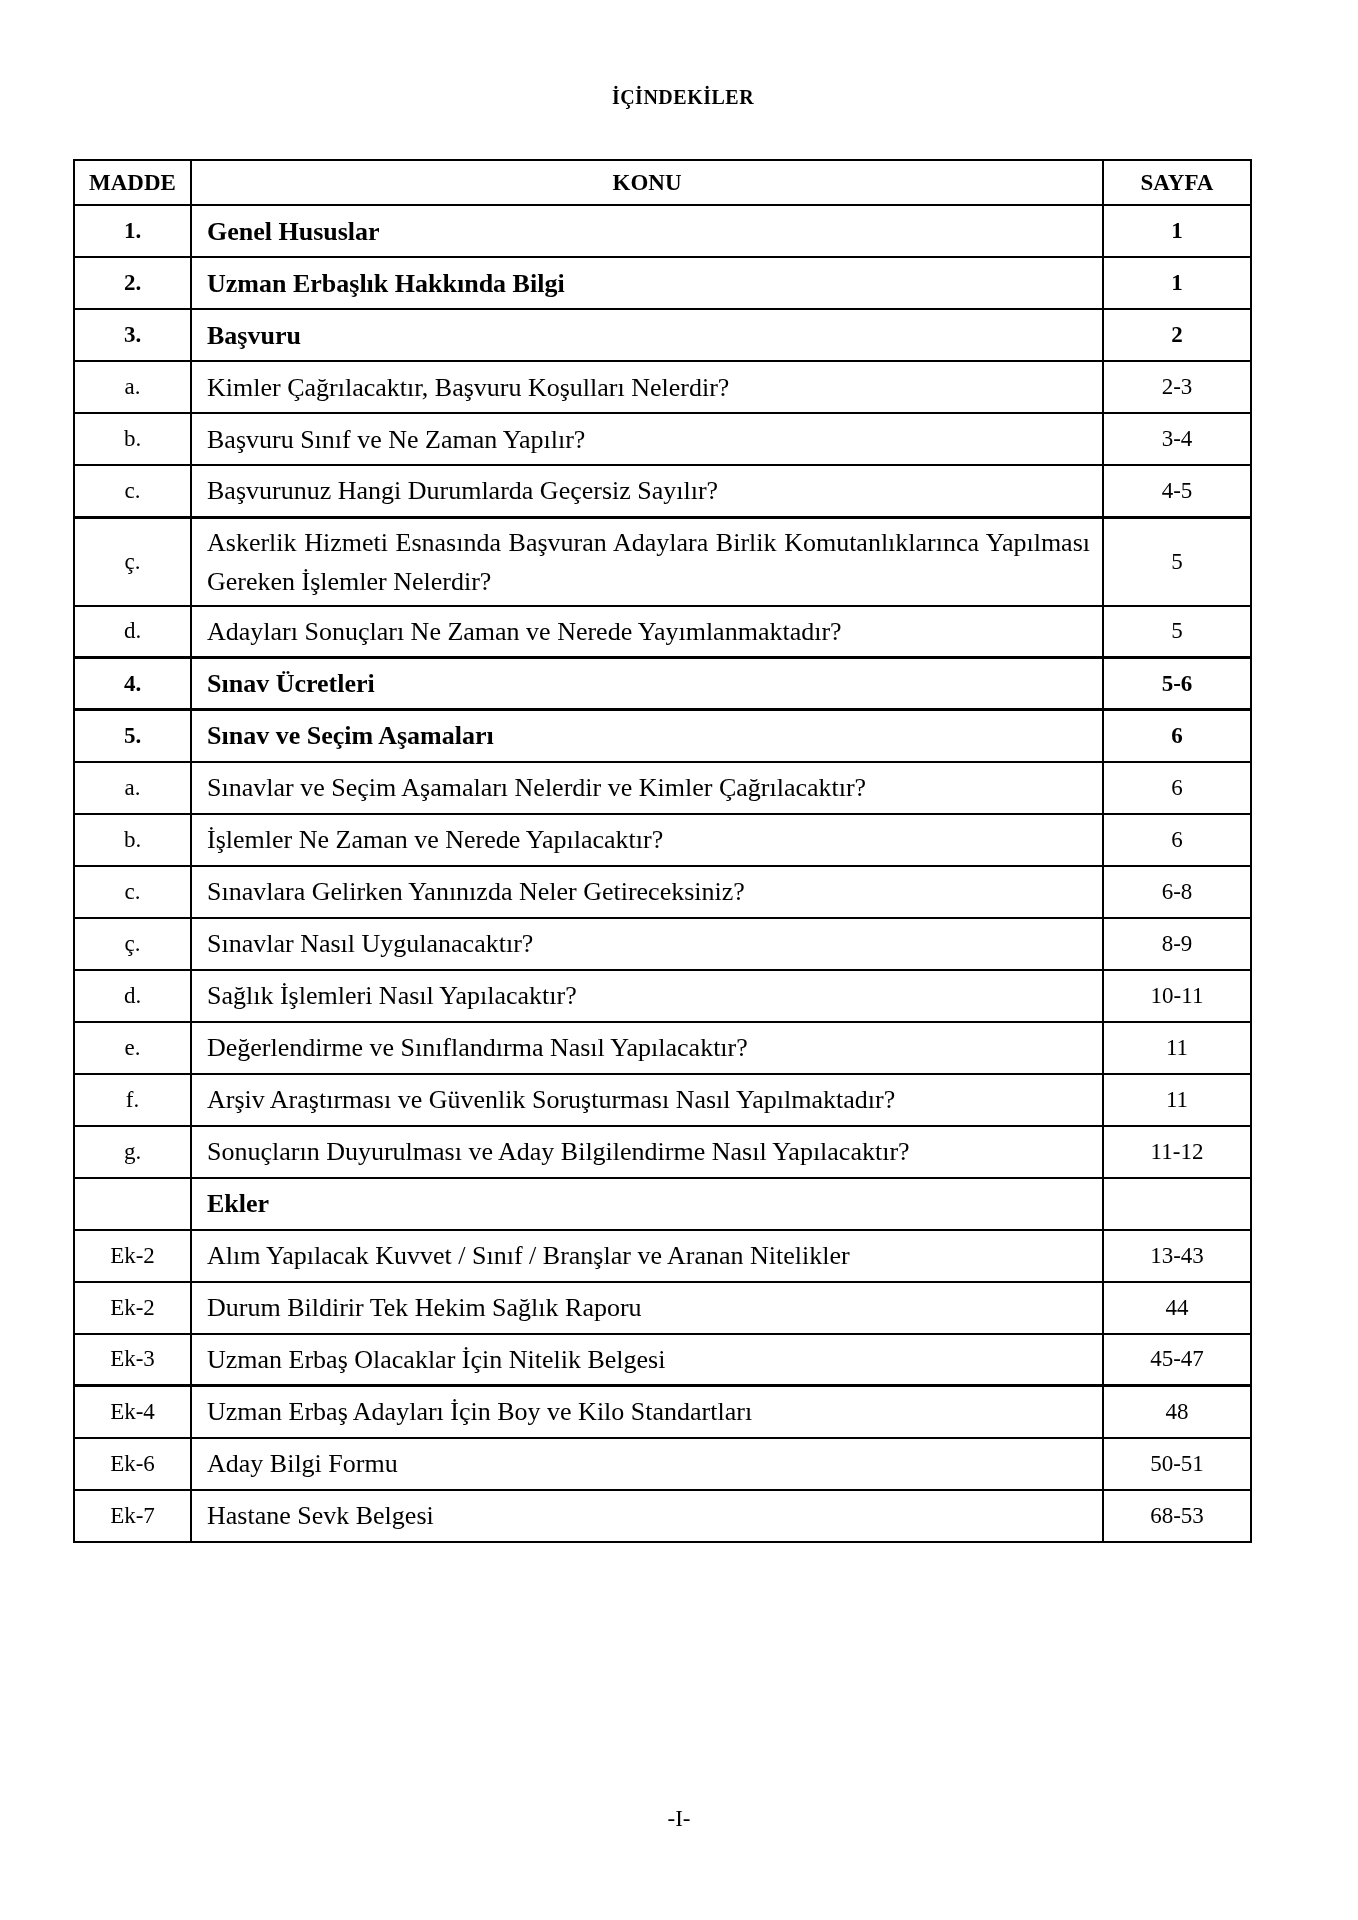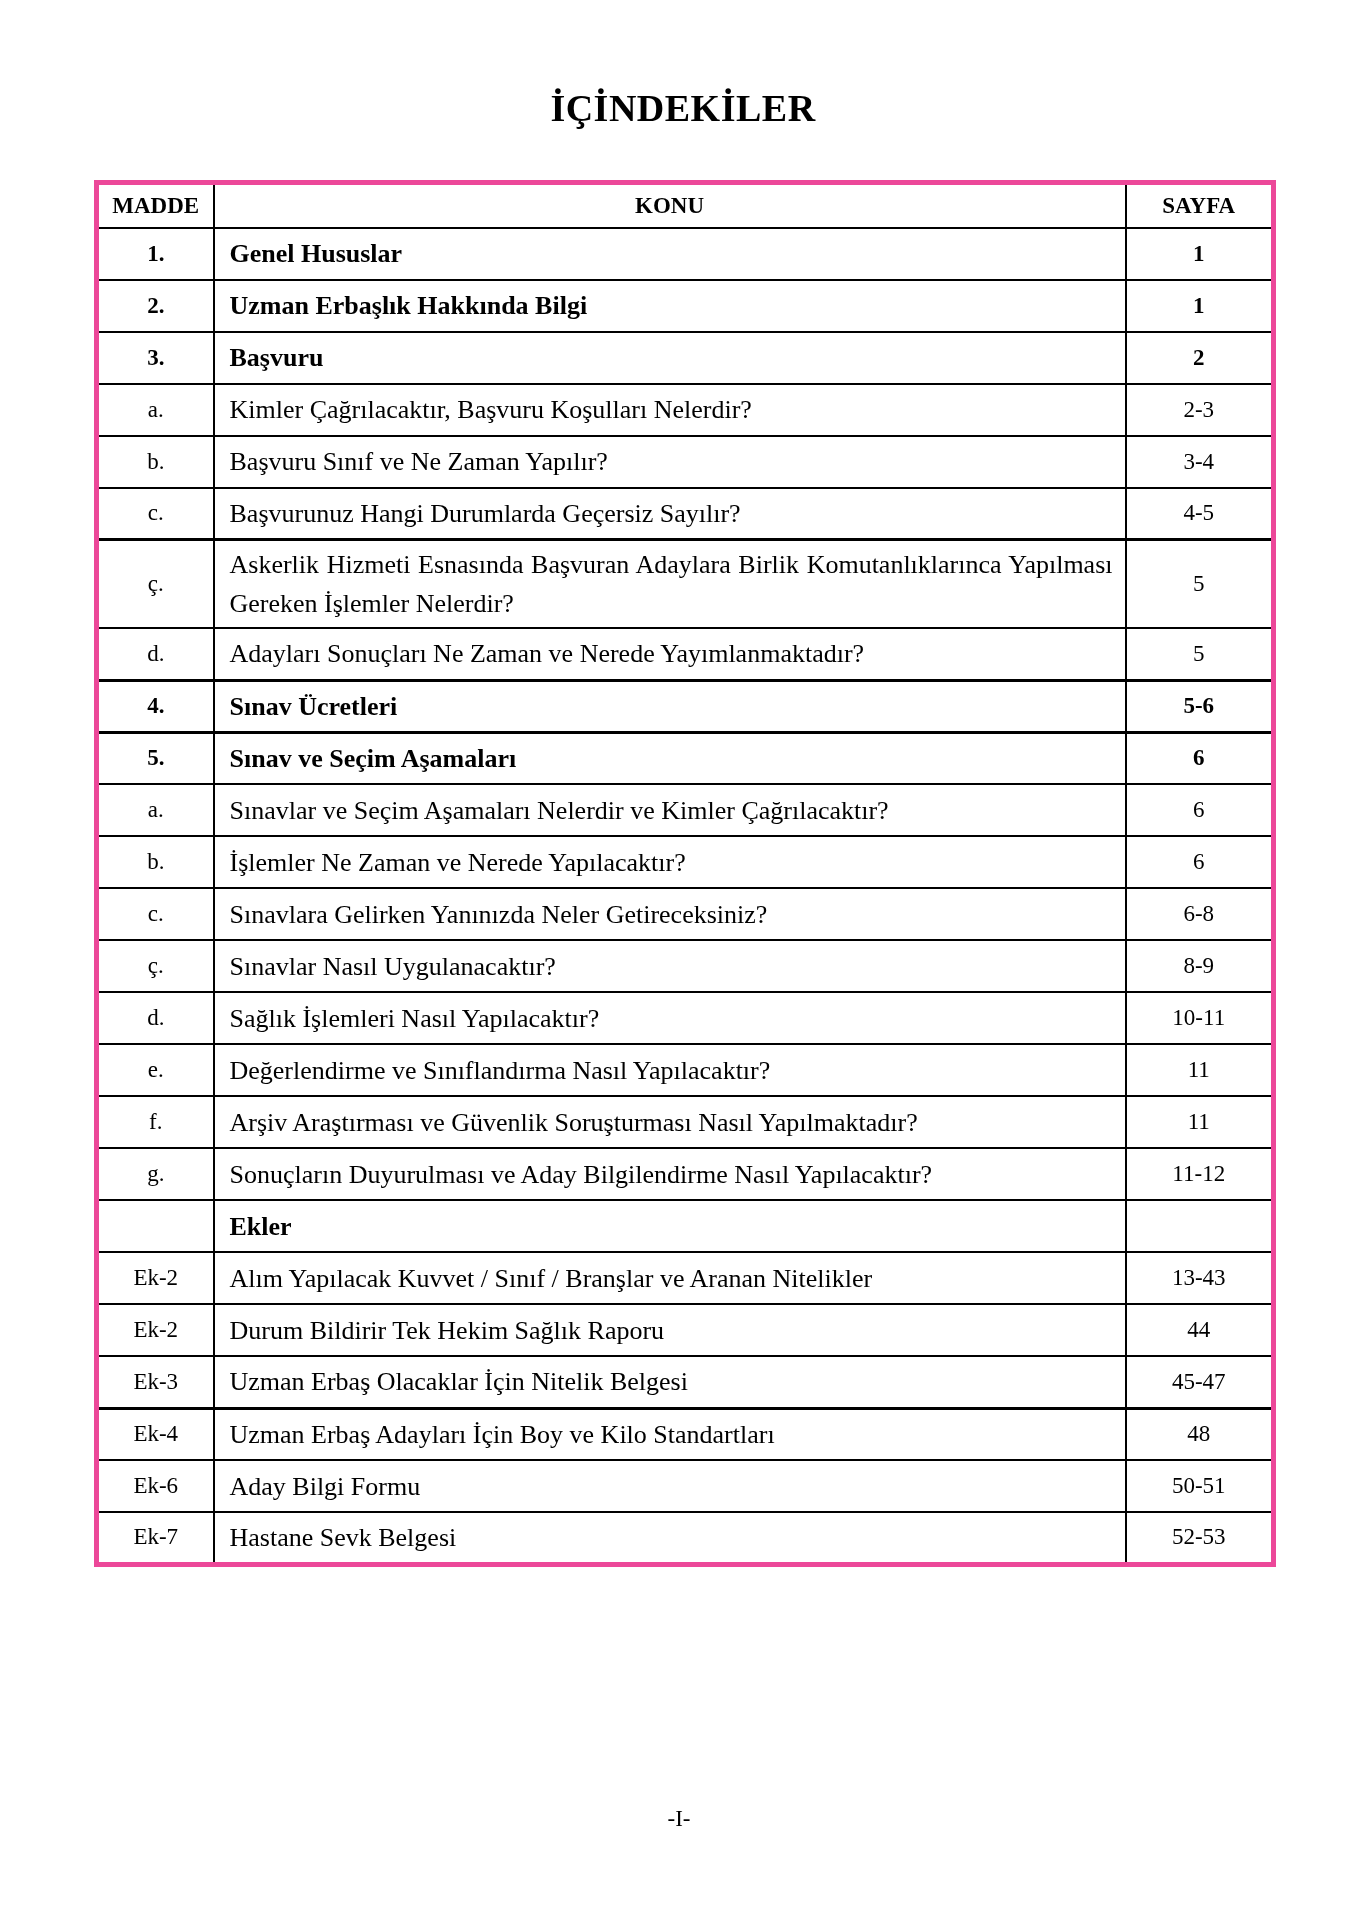"İÇİNDEKİLER" .page-title { font-size: 38px -> 20px }
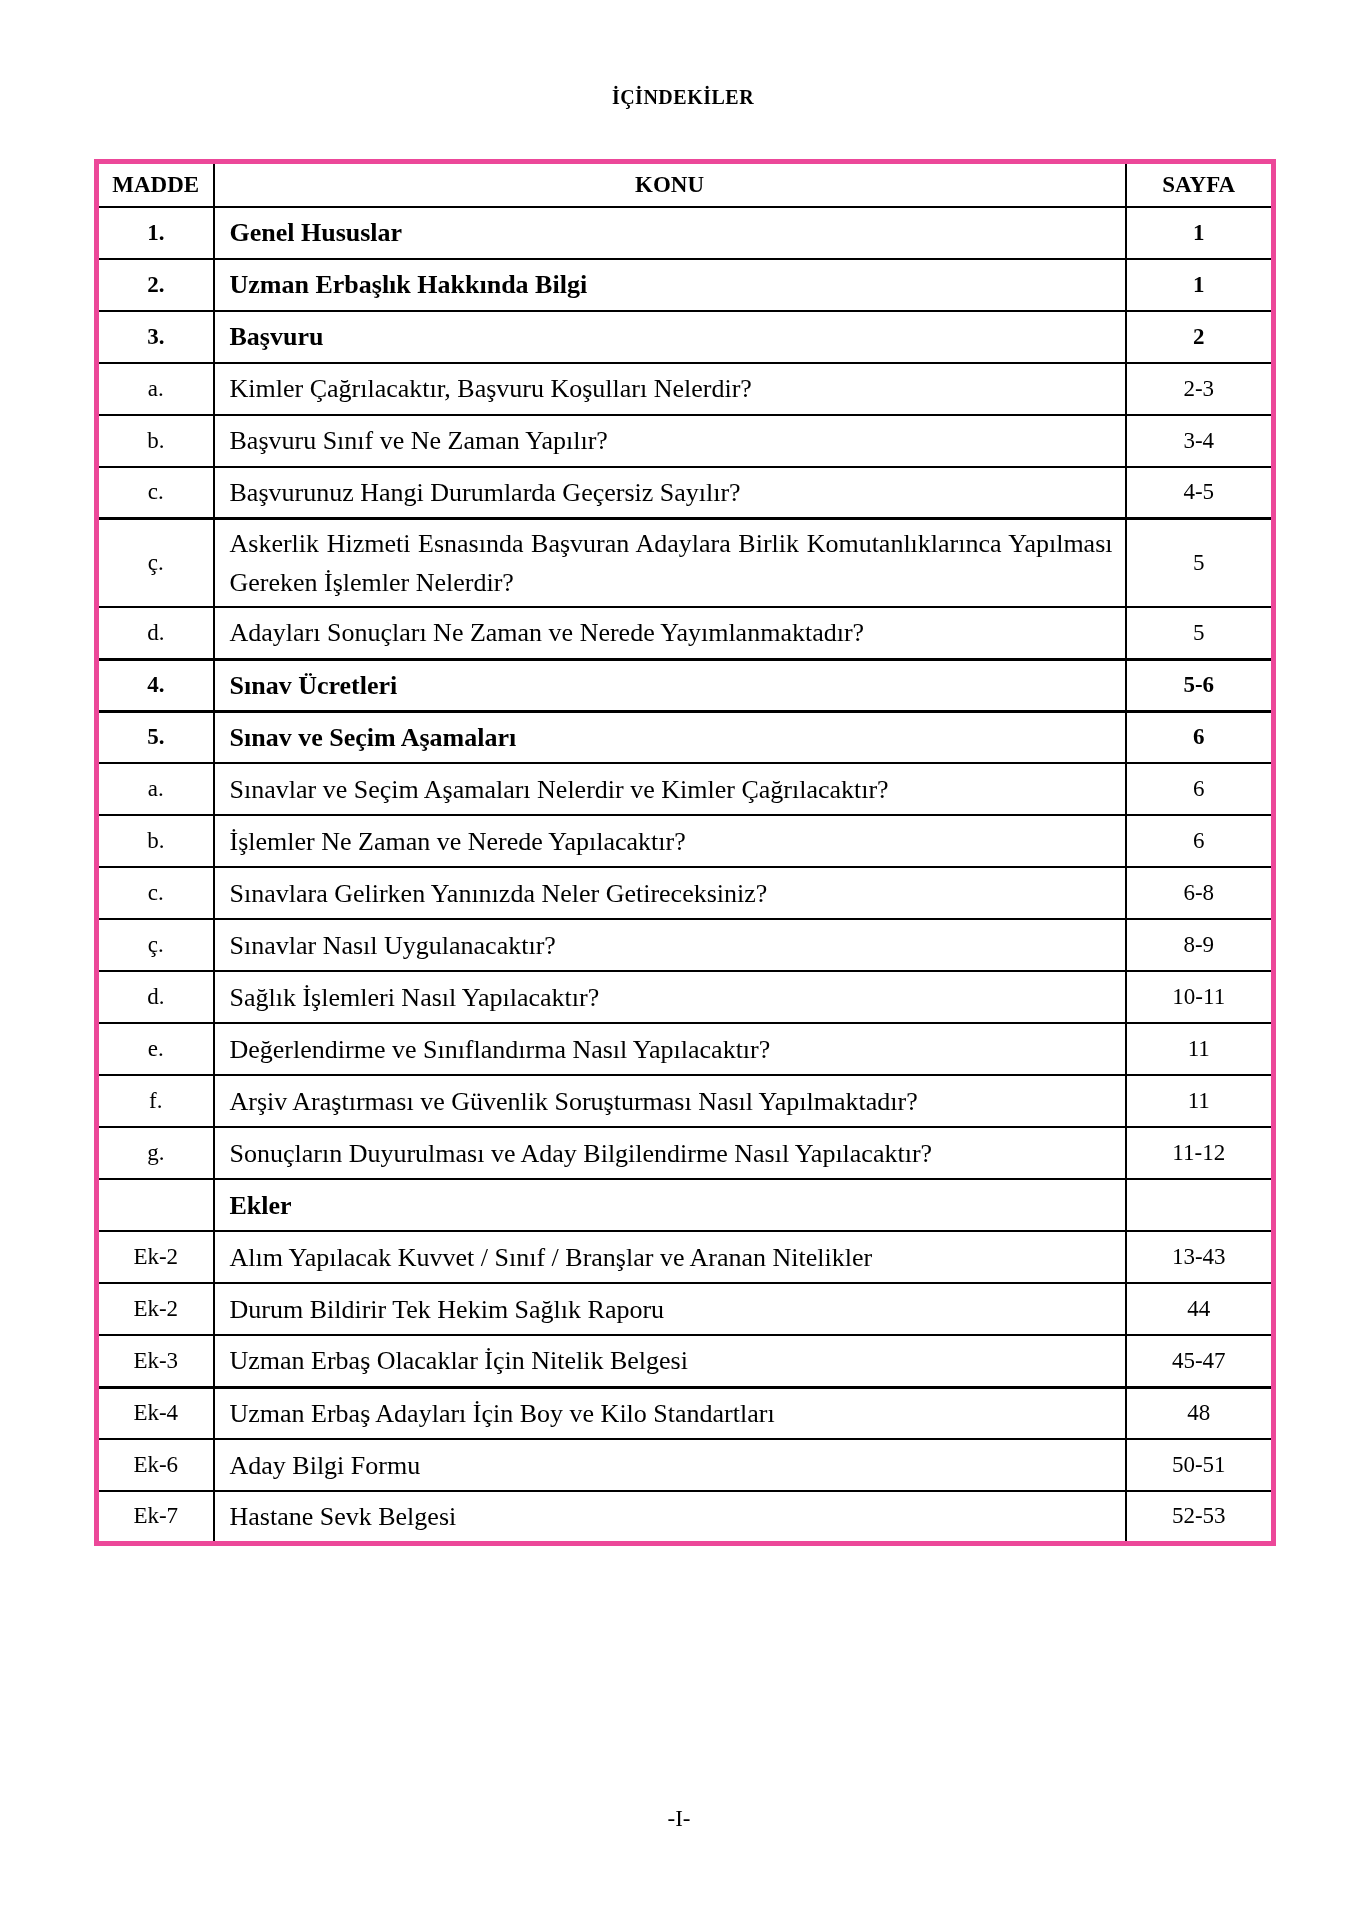"MADDE" table.toc-table { border: 5px solid #ec4899 -> 2px solid #ec4899; margin: 50px 0 0 94px -> 50px 0 0 73px }
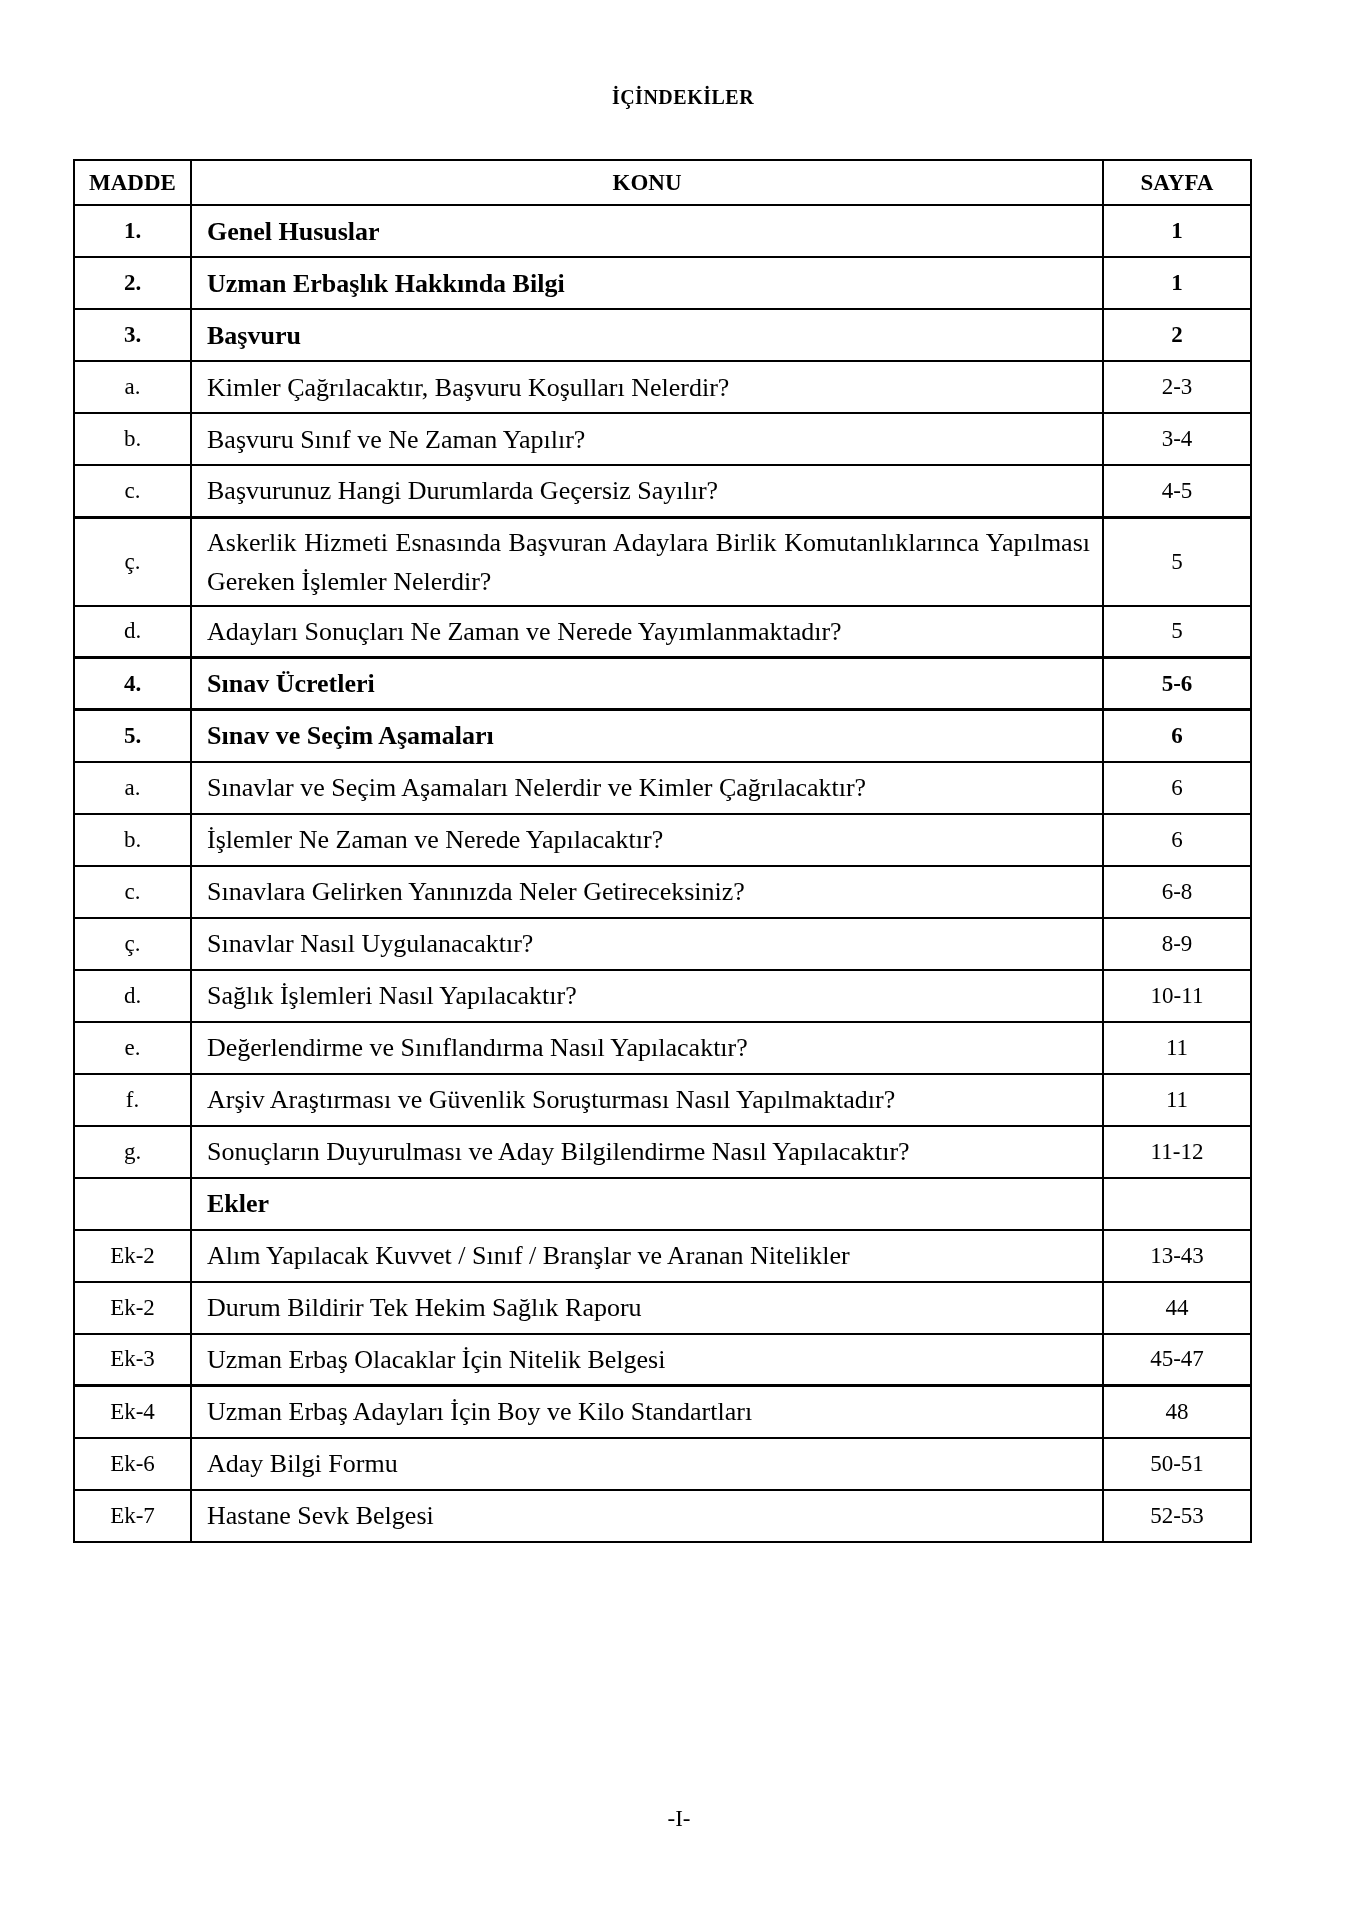"52-53" td.sayfa { text: 52-53 -> 68-53 }
